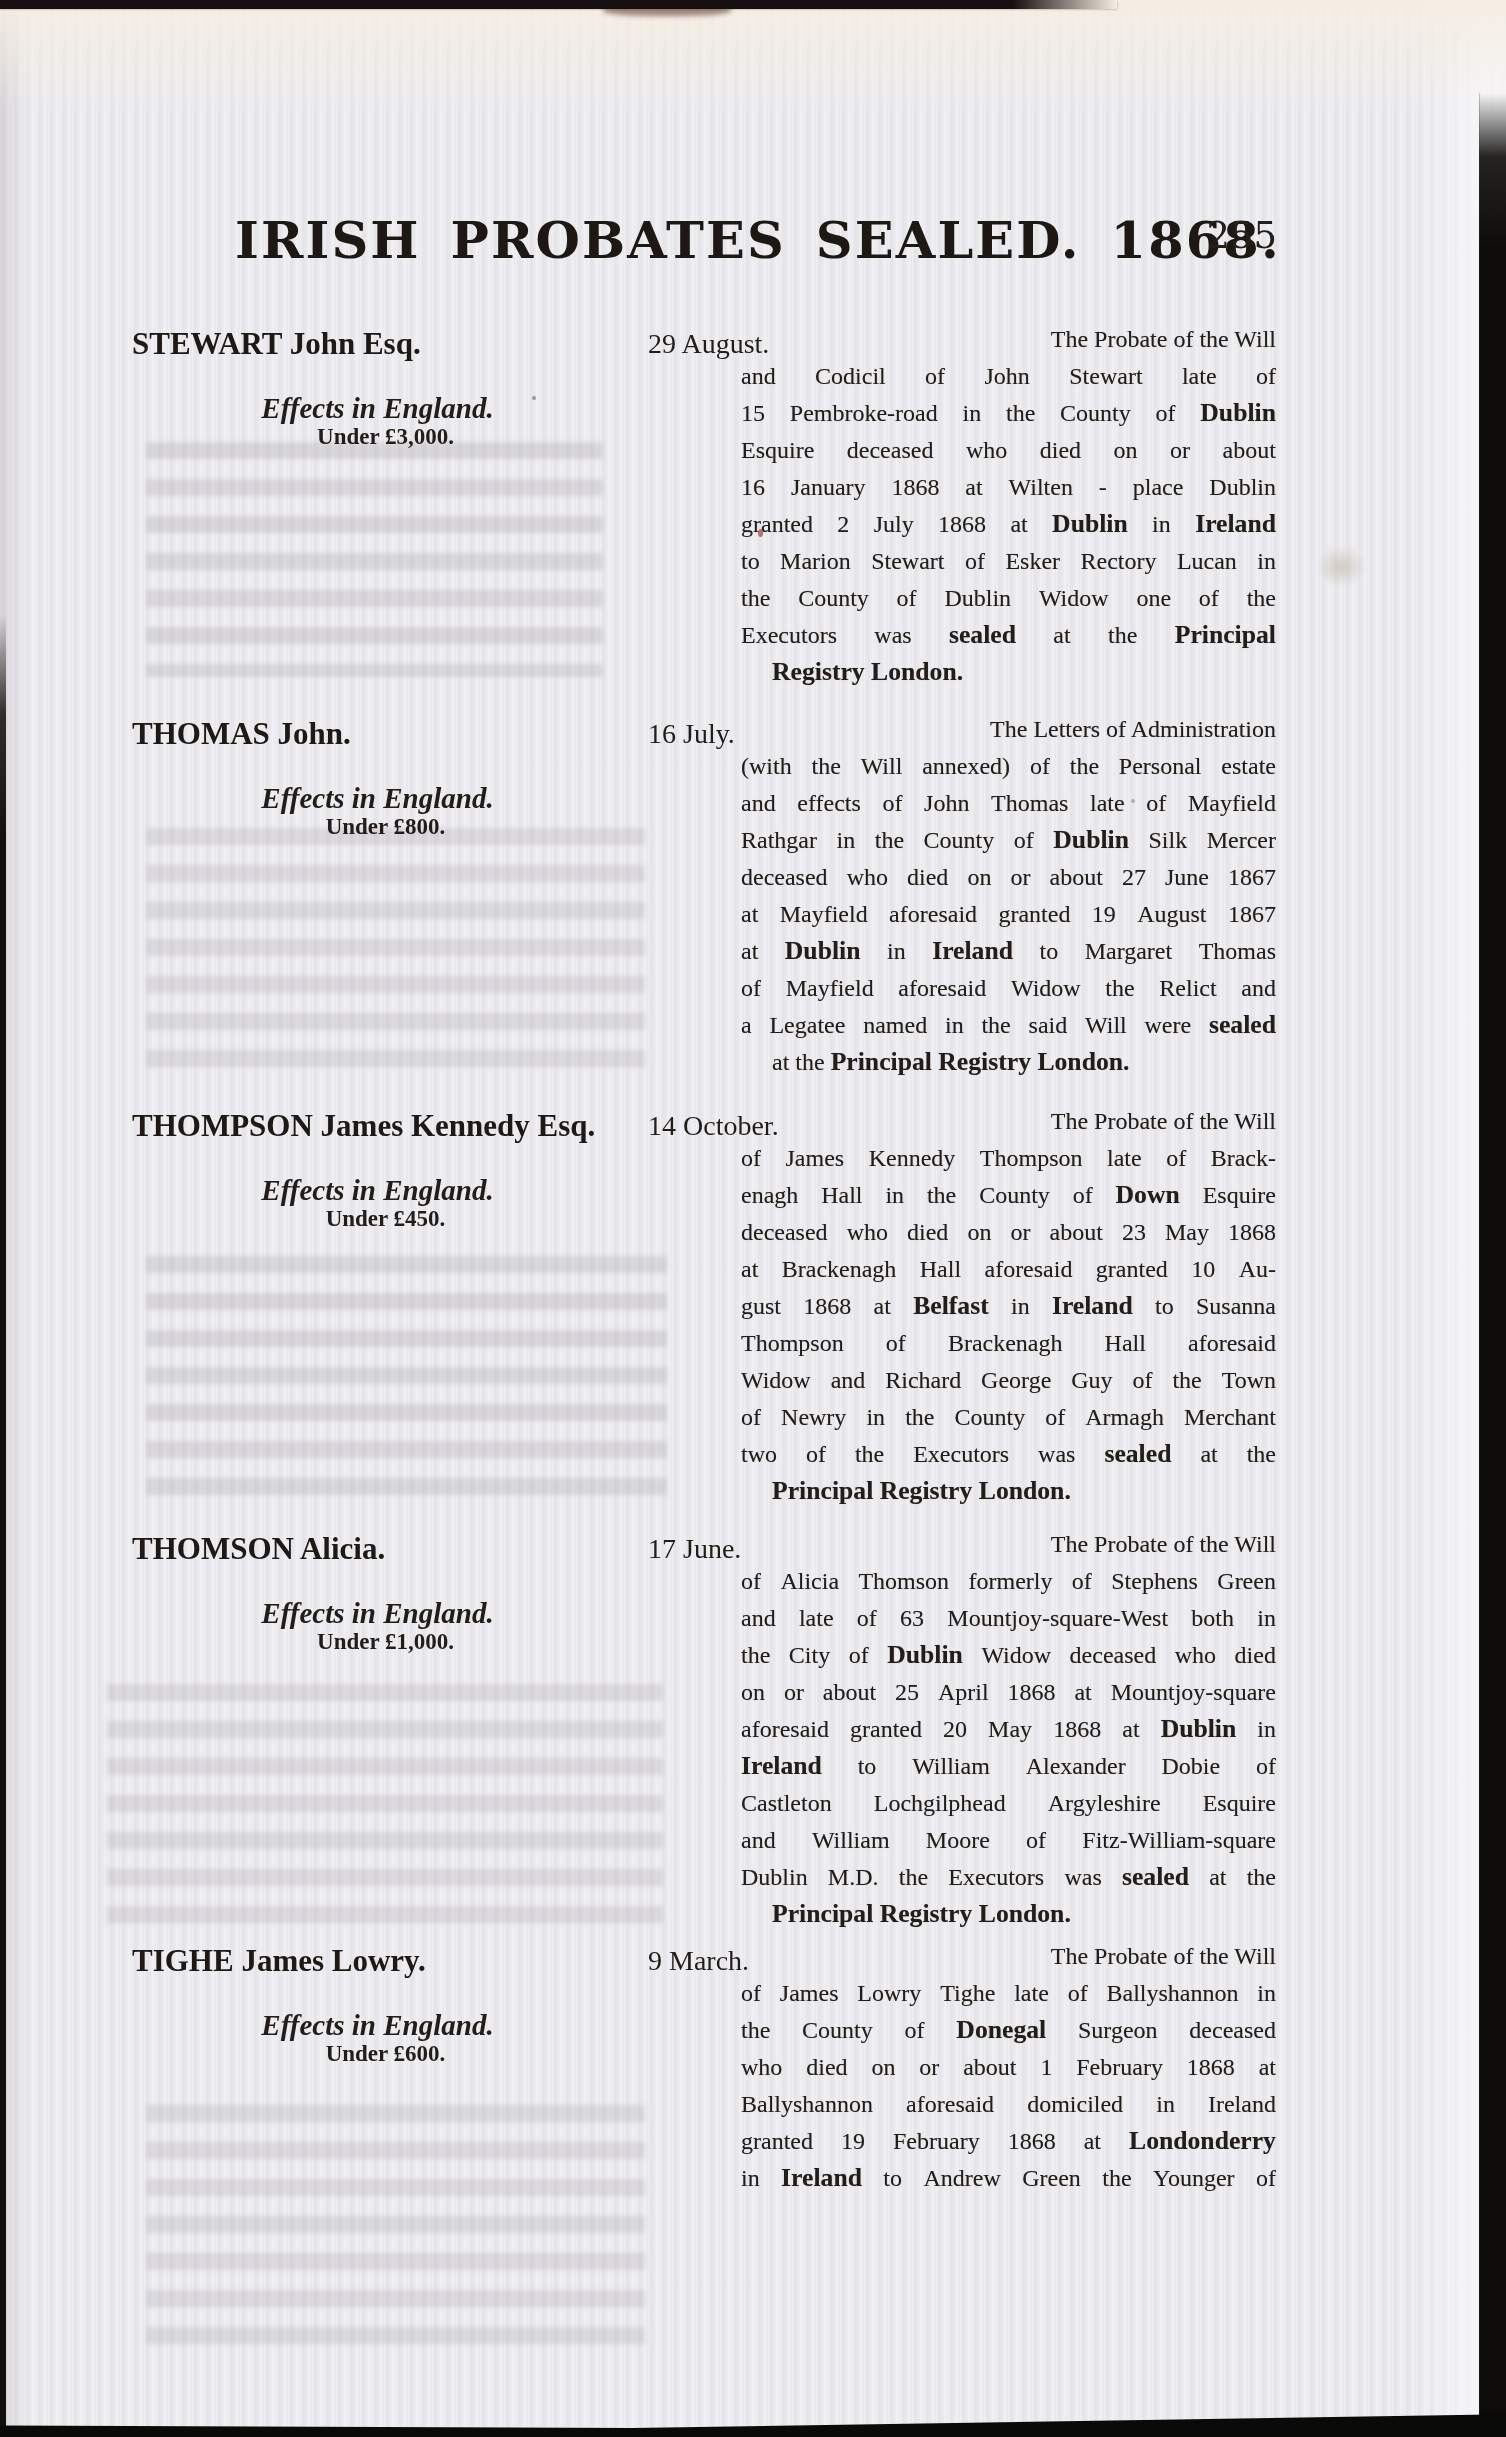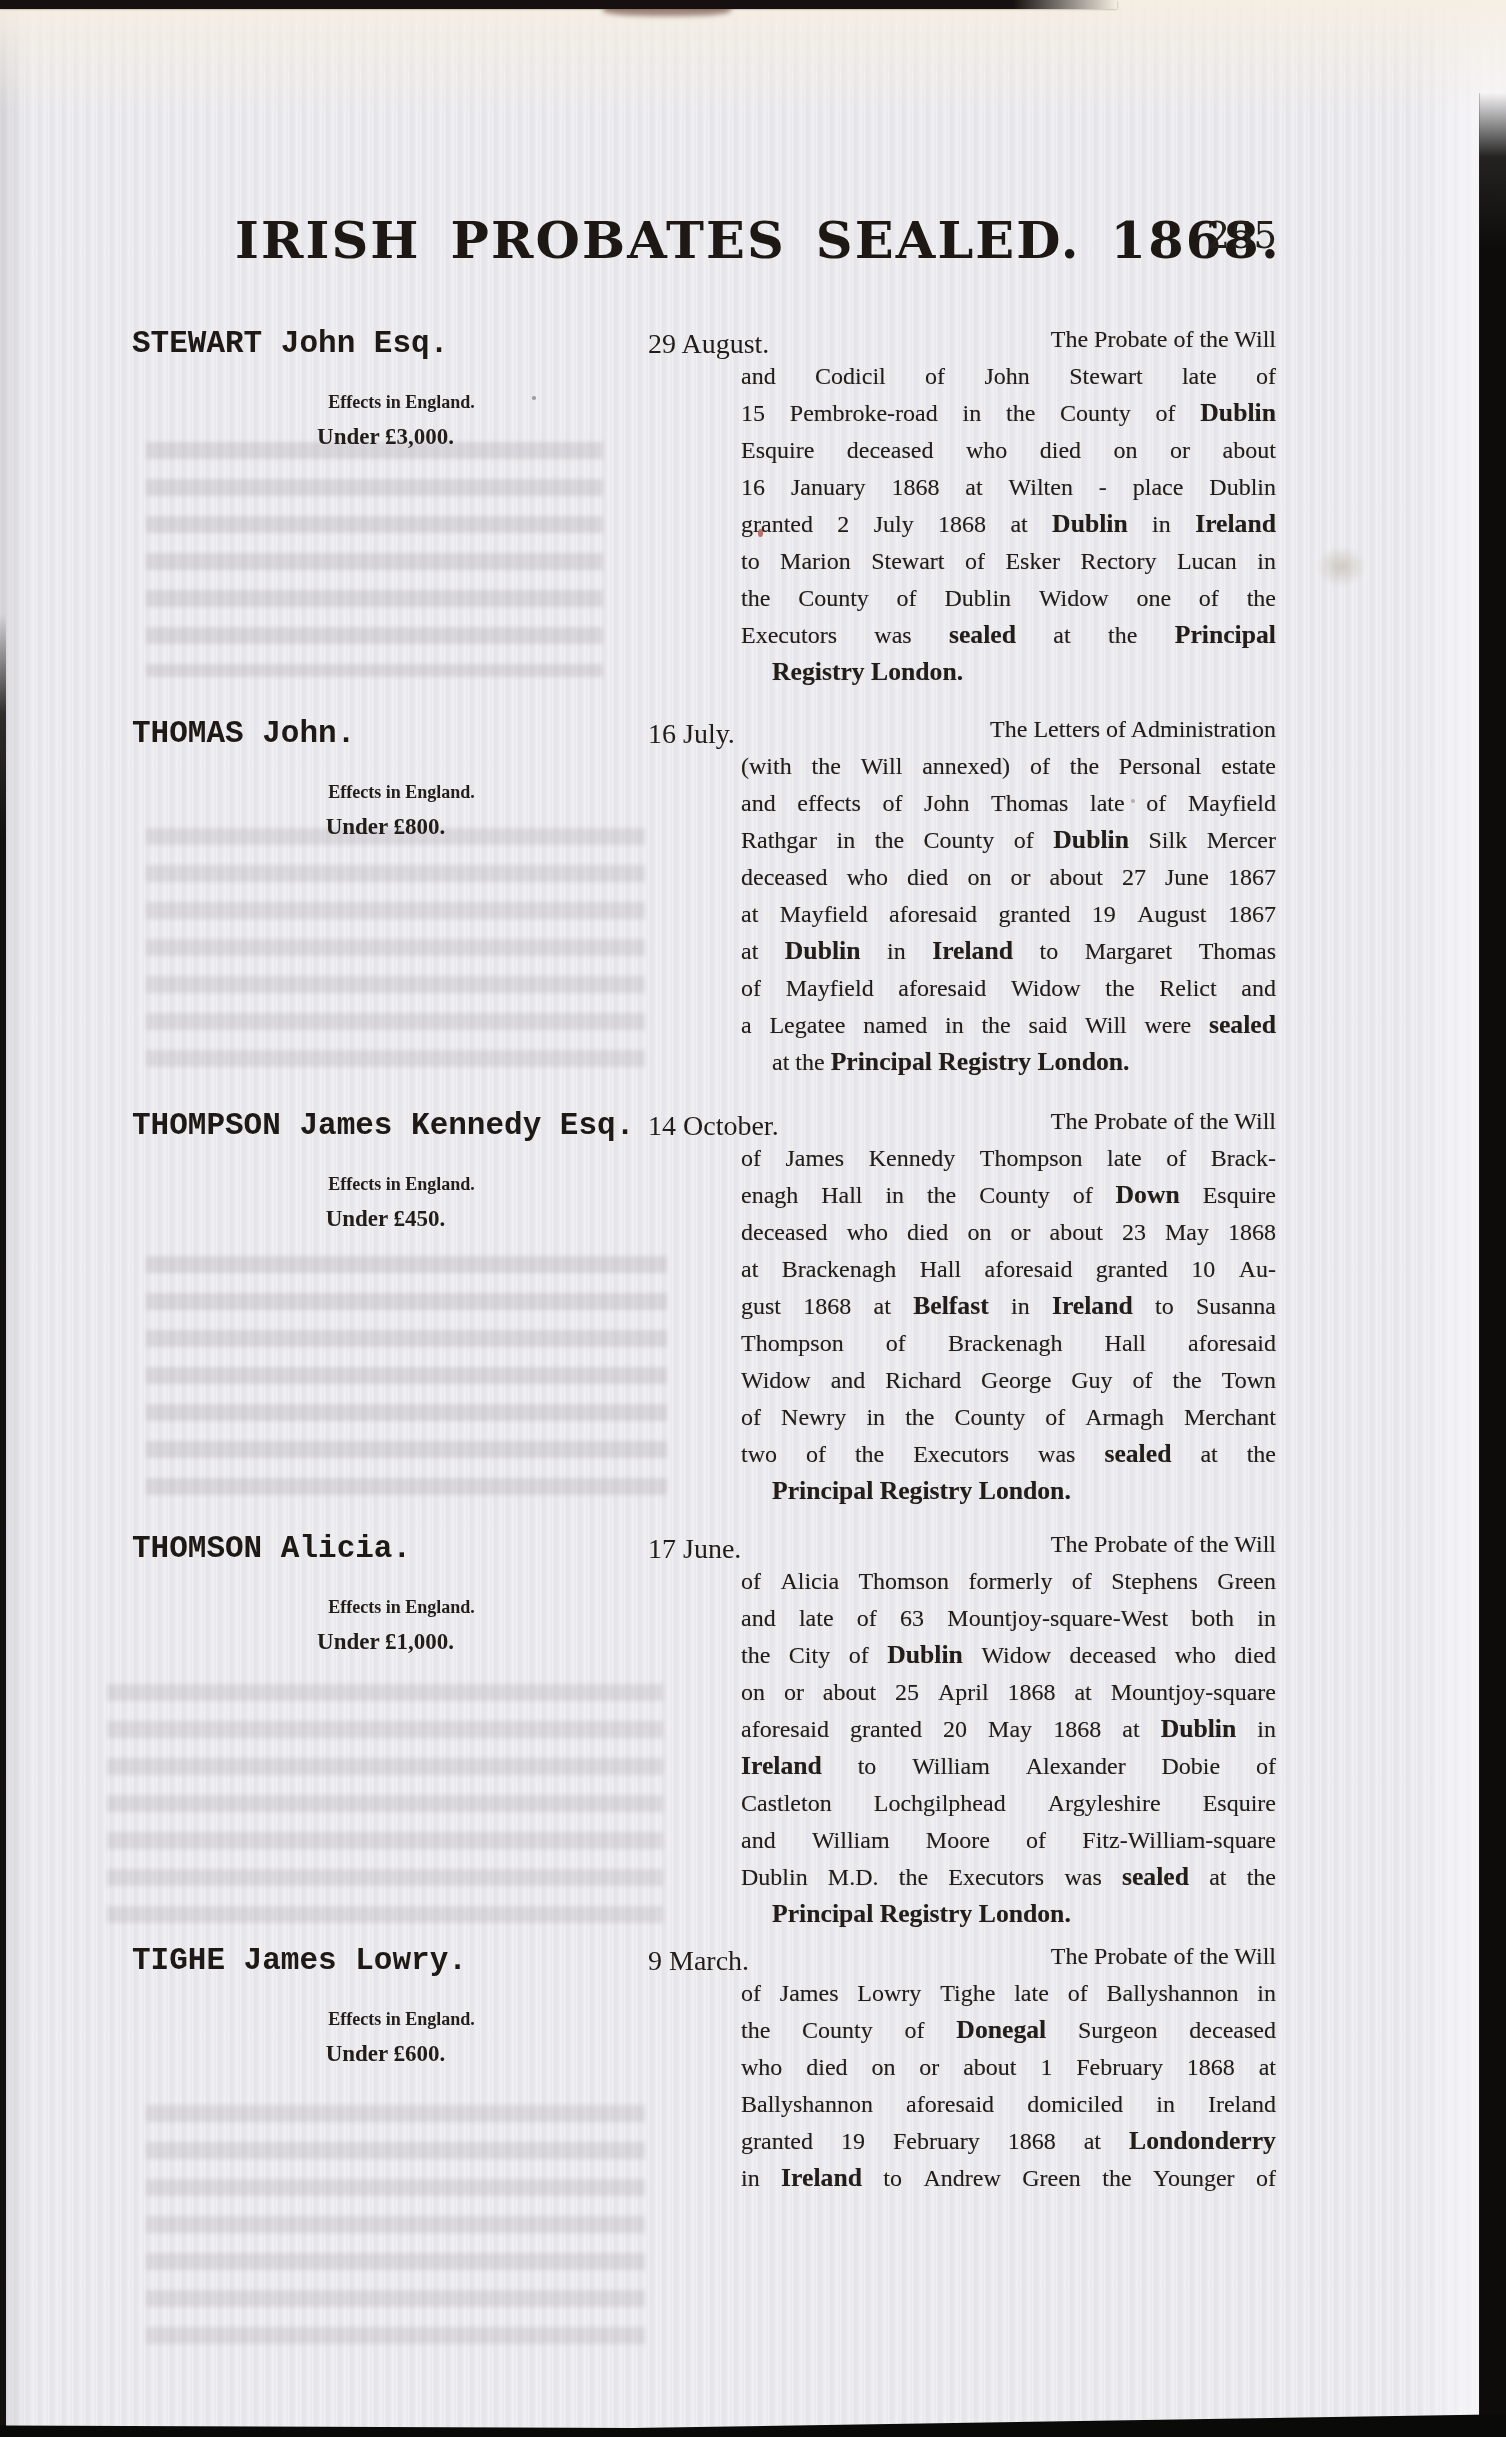"STEWART John Esq." .ename { font-family: Liberation Mono, monospace -> Liberation Serif, serif }
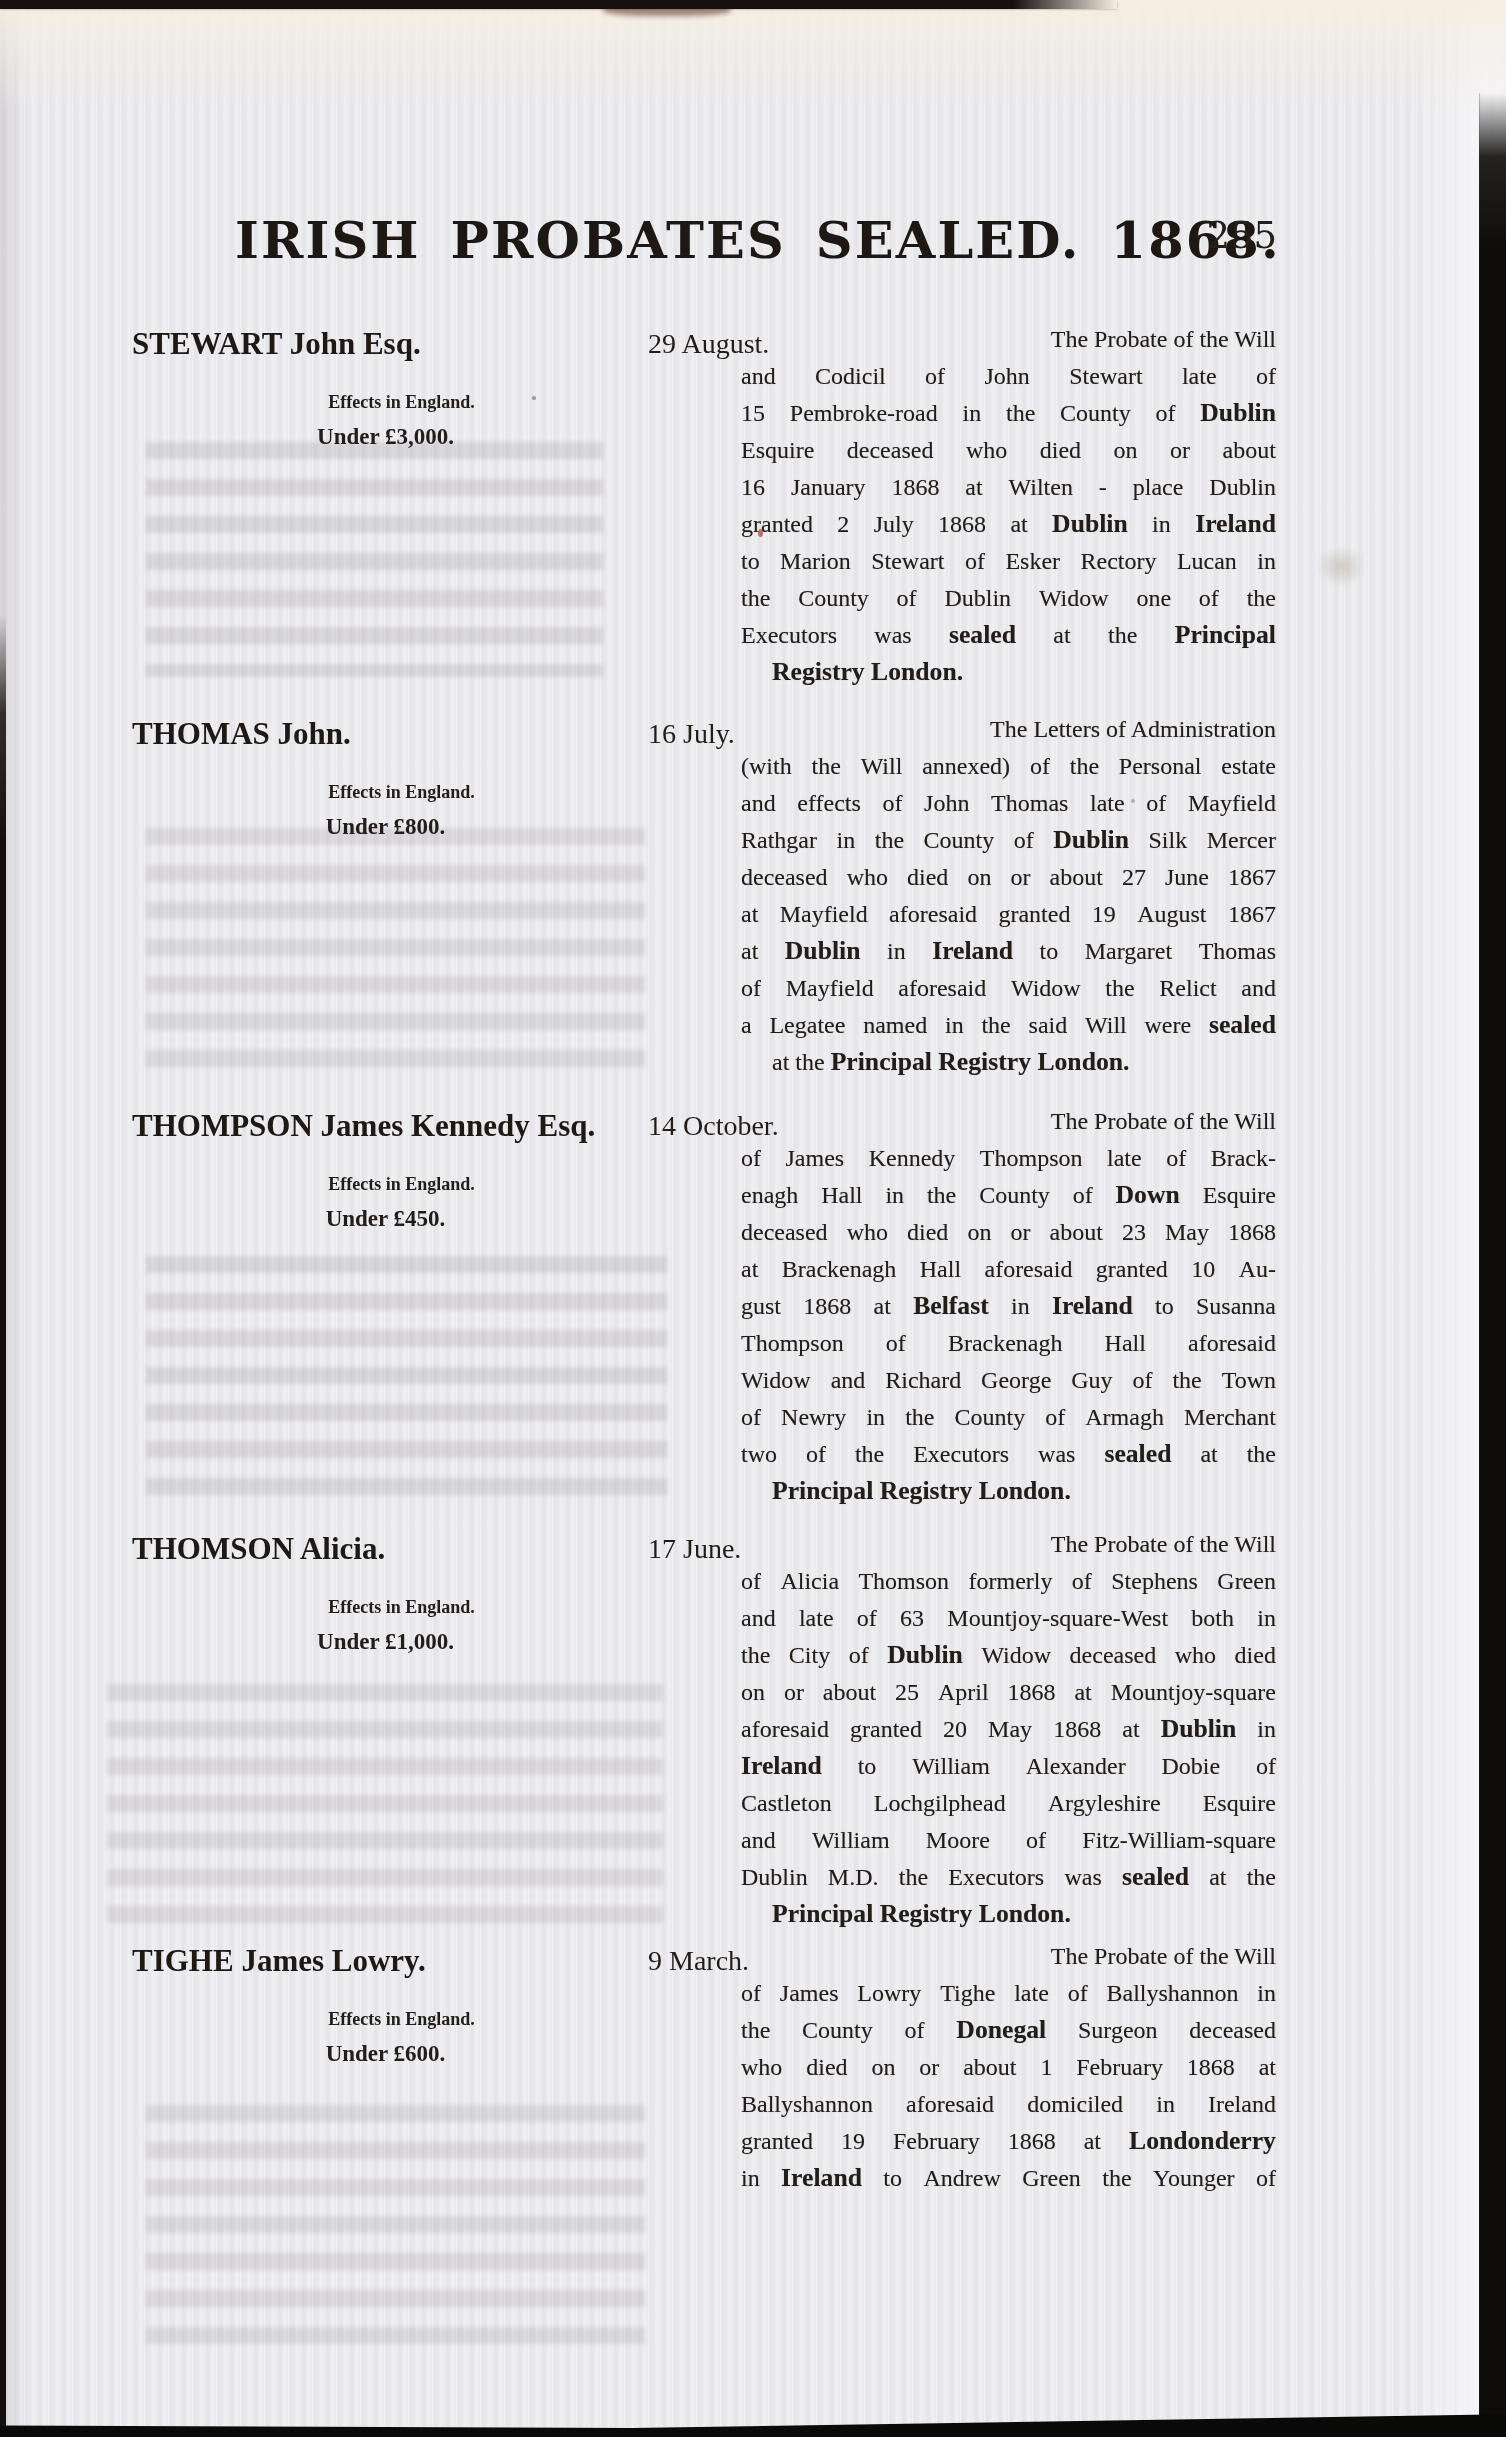"Effects in England." .eeff { font-size: 18px -> 29px; font-style: none -> italic; left: 148px -> 124px }
